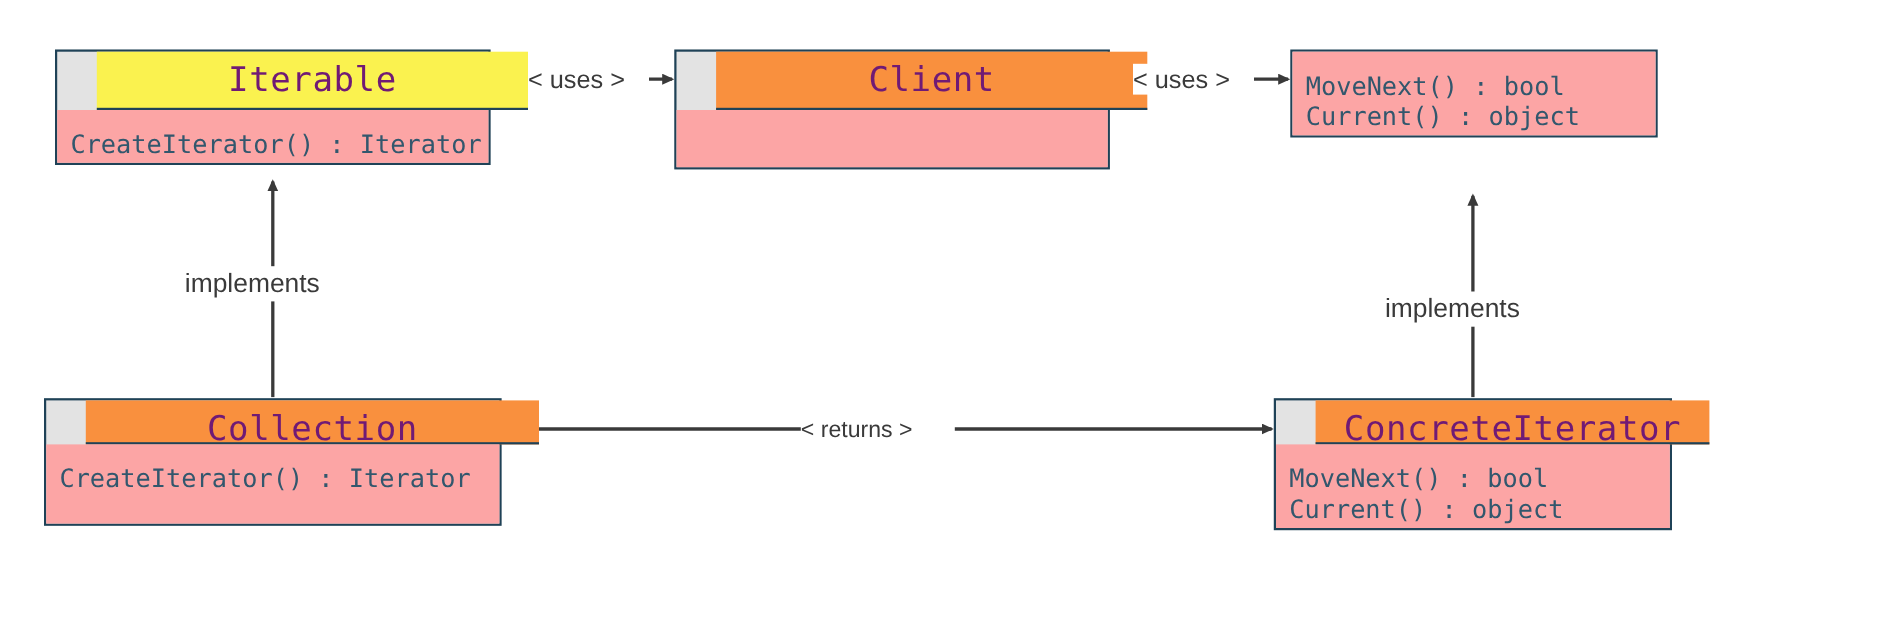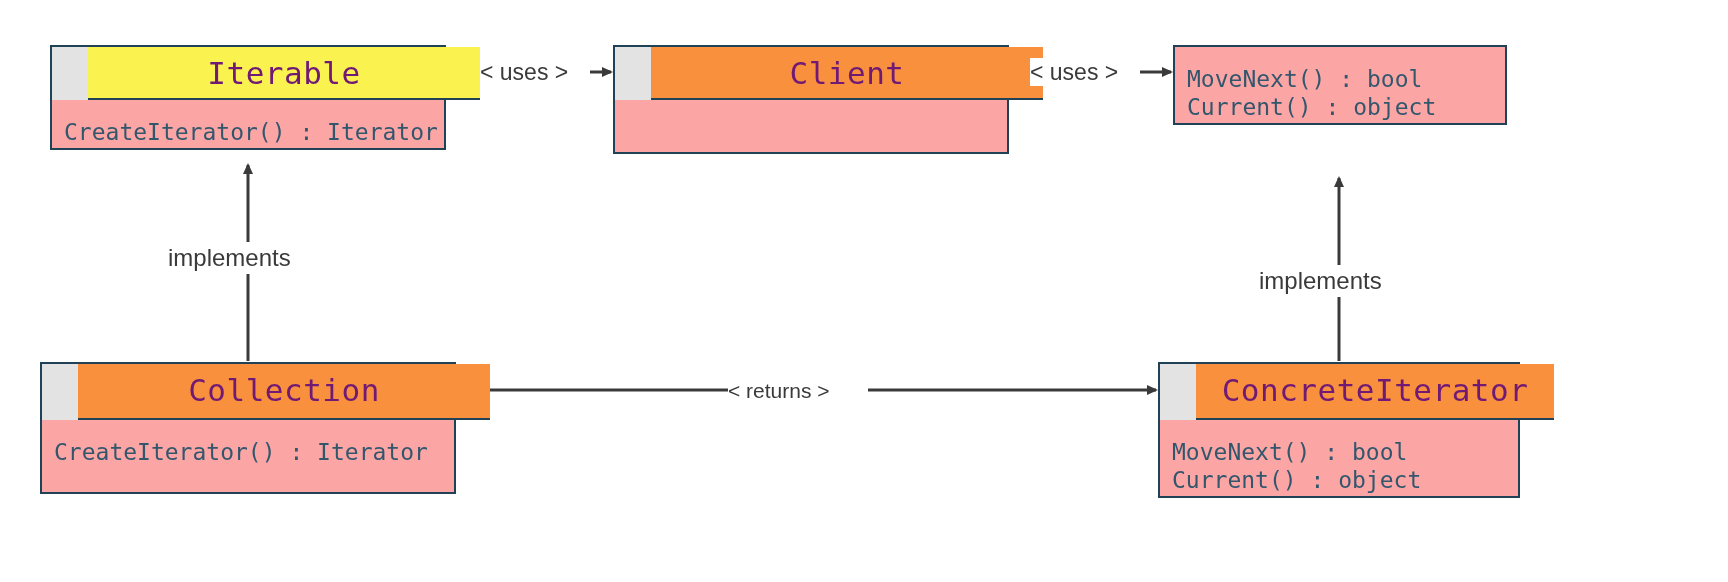"Collection" #box-collection .uml-header, #box-concrete .uml-header { height: 56px -> 40px }
